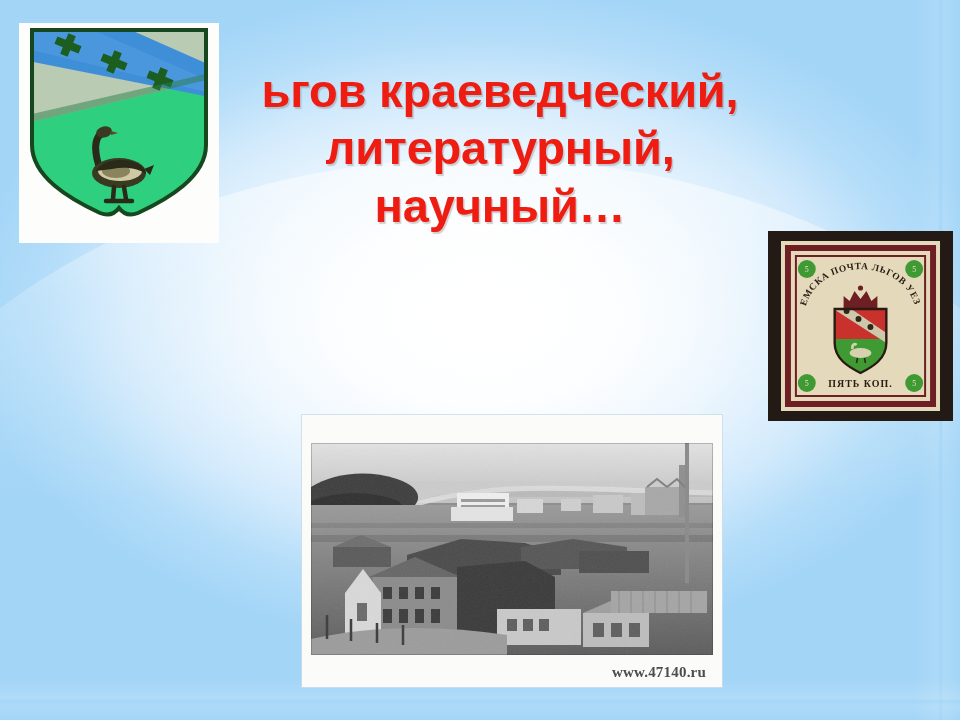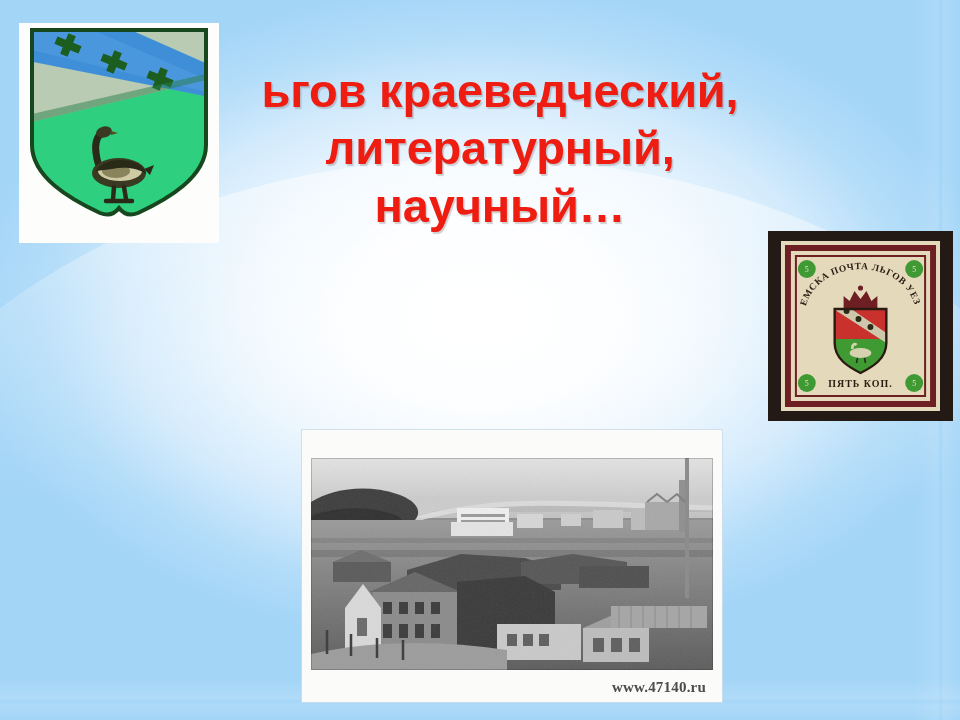"www.47140.ru" .photo { top: 430px -> 415px }
